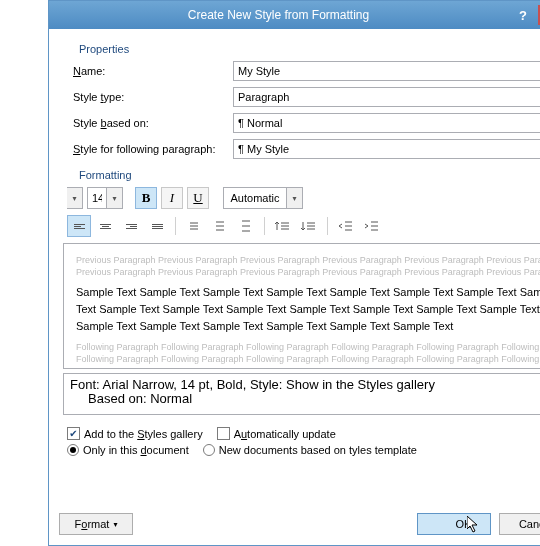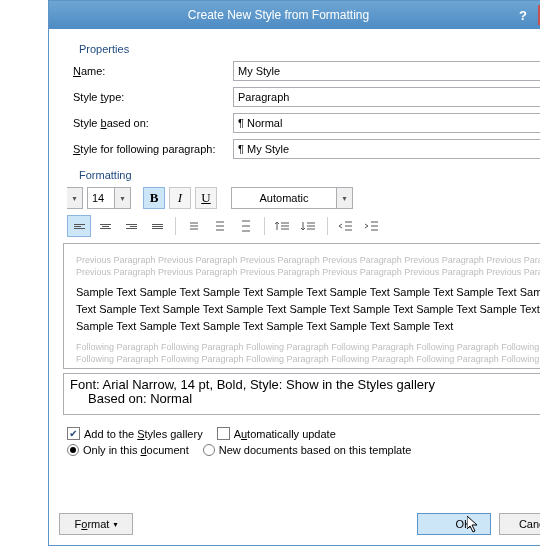"14" input { text-align: left -> right; width: 28px -> 20px }
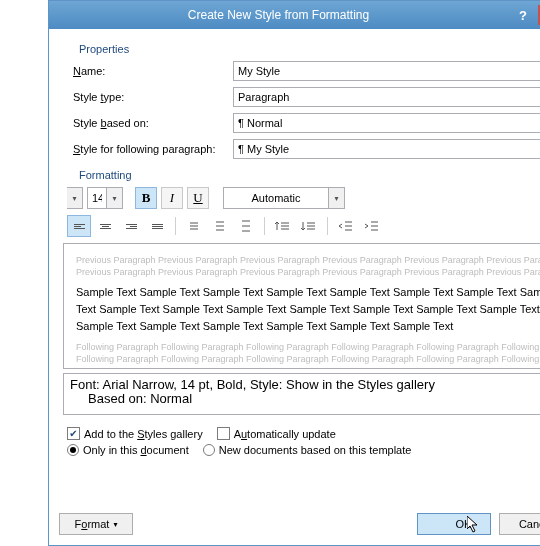"Automatic" input { width: 106px -> 64px }
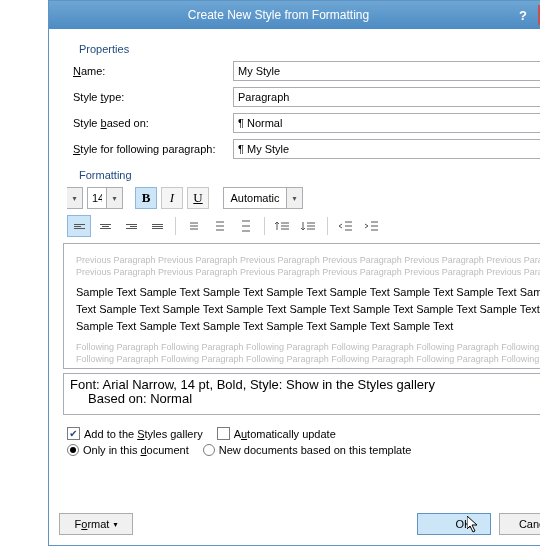"New documents based on this" span { text: this -> tyles }
